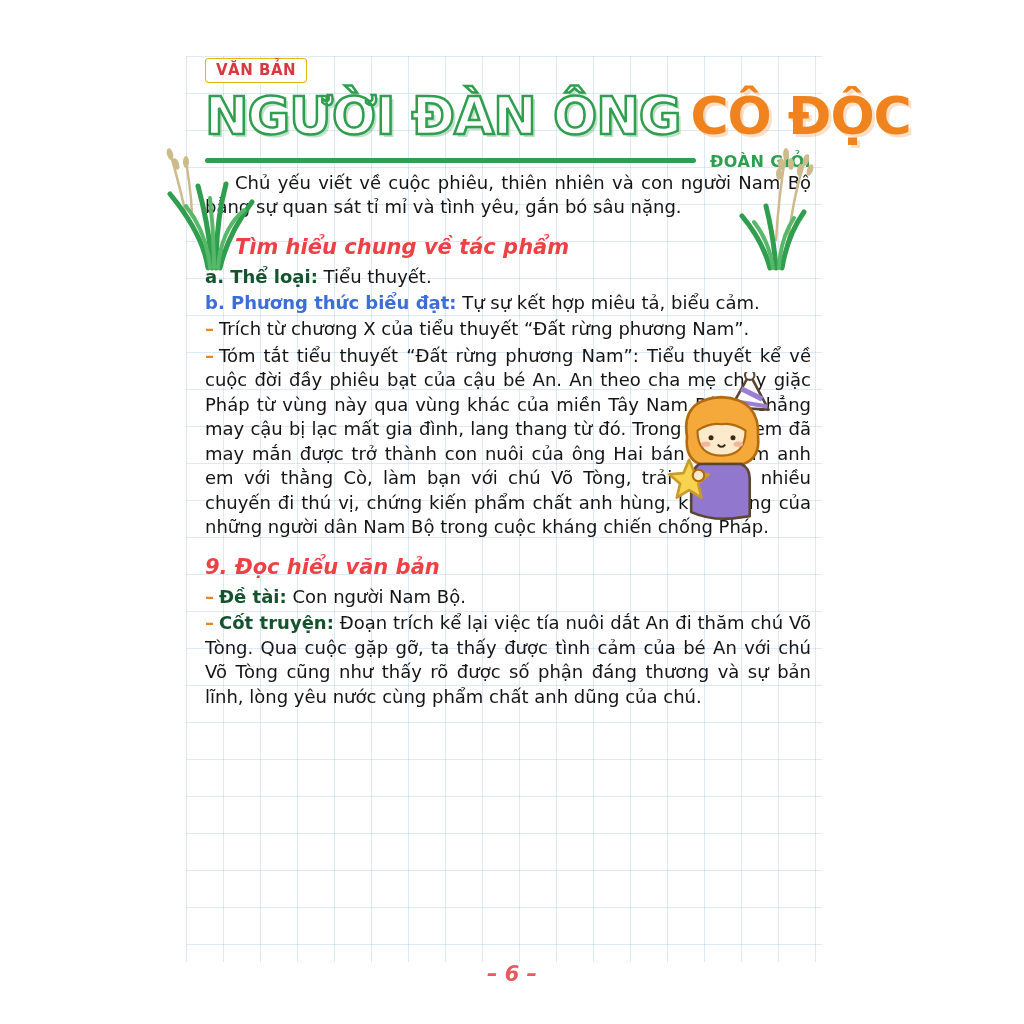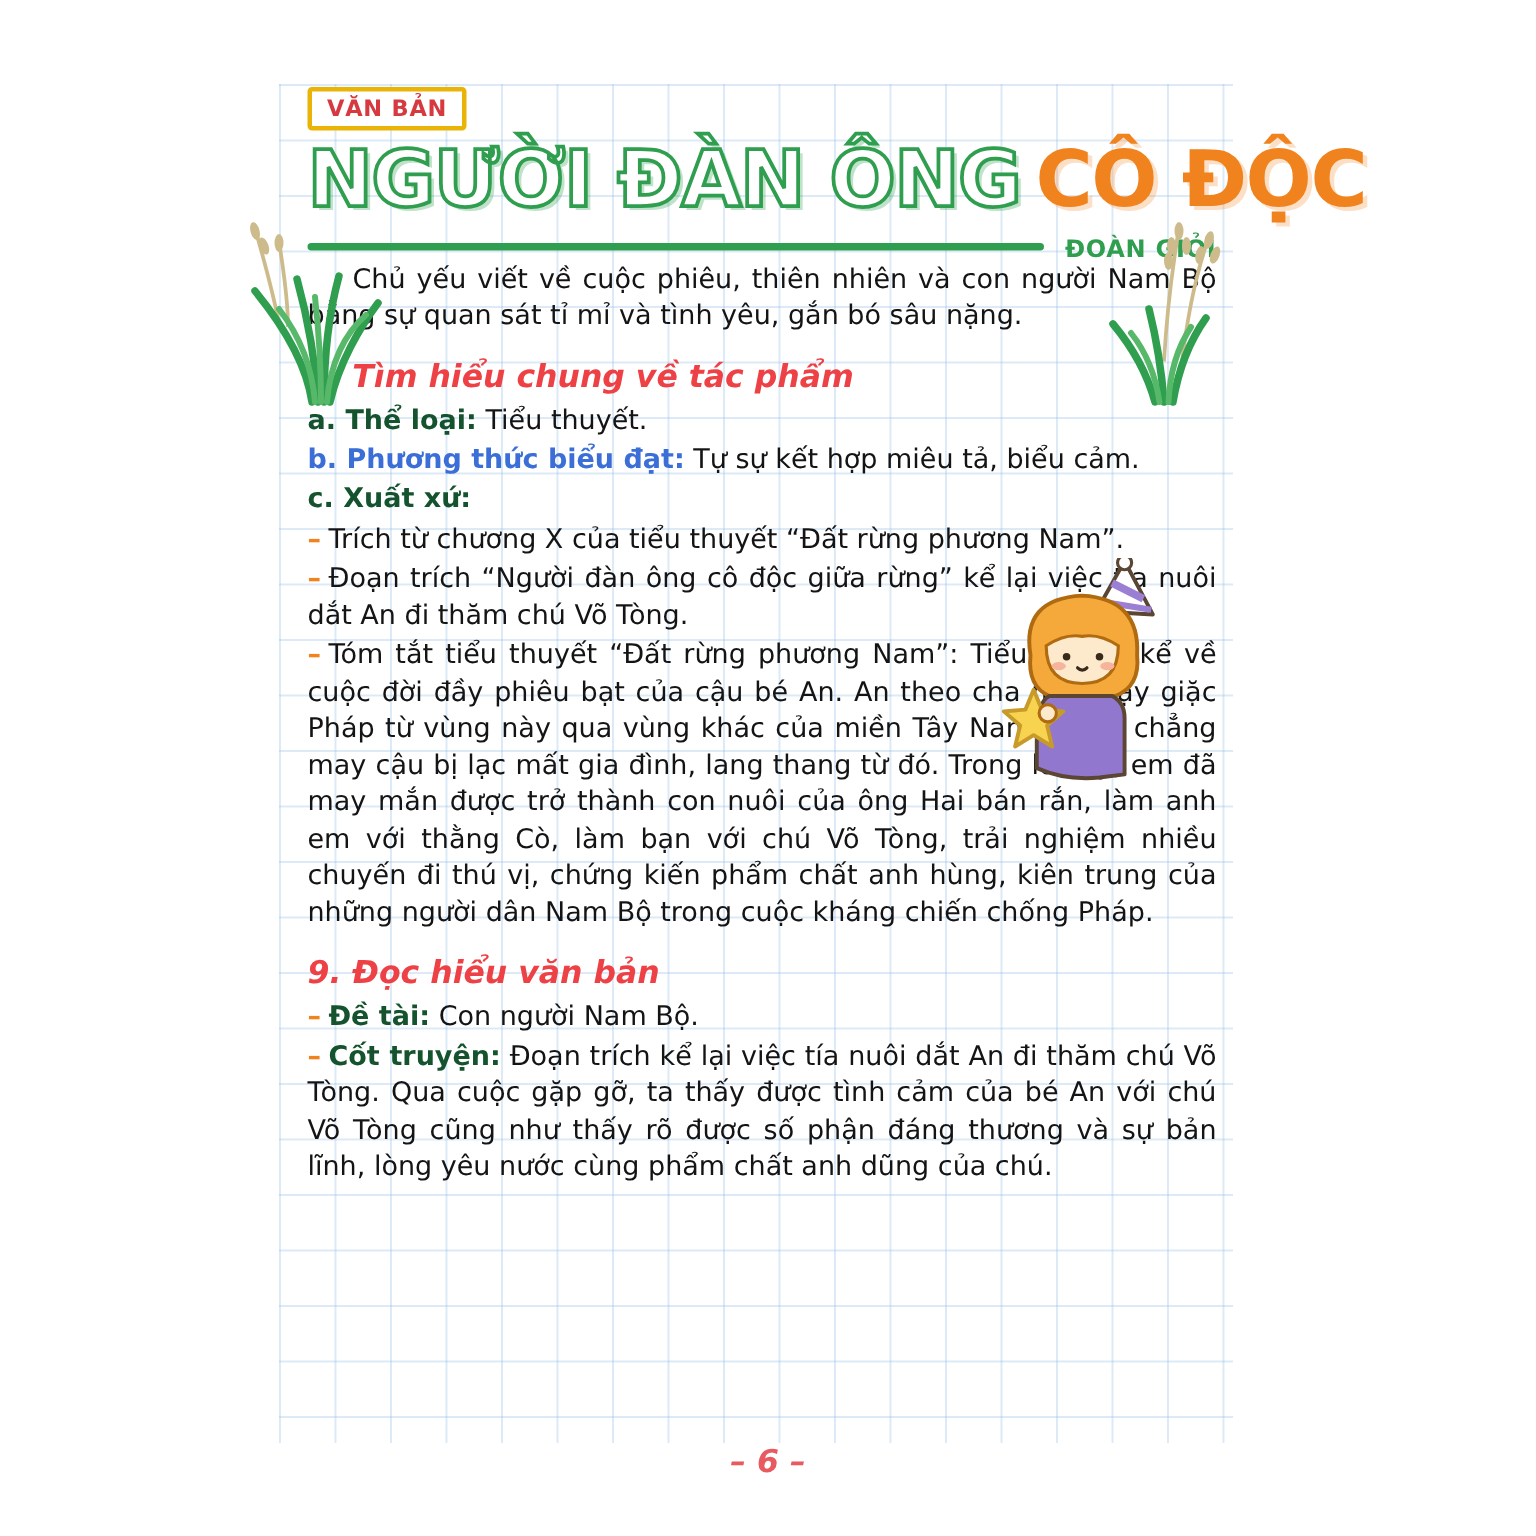"VĂN BẢN" .badge { border: 3px solid #eab308 -> 1px solid #eab308 }
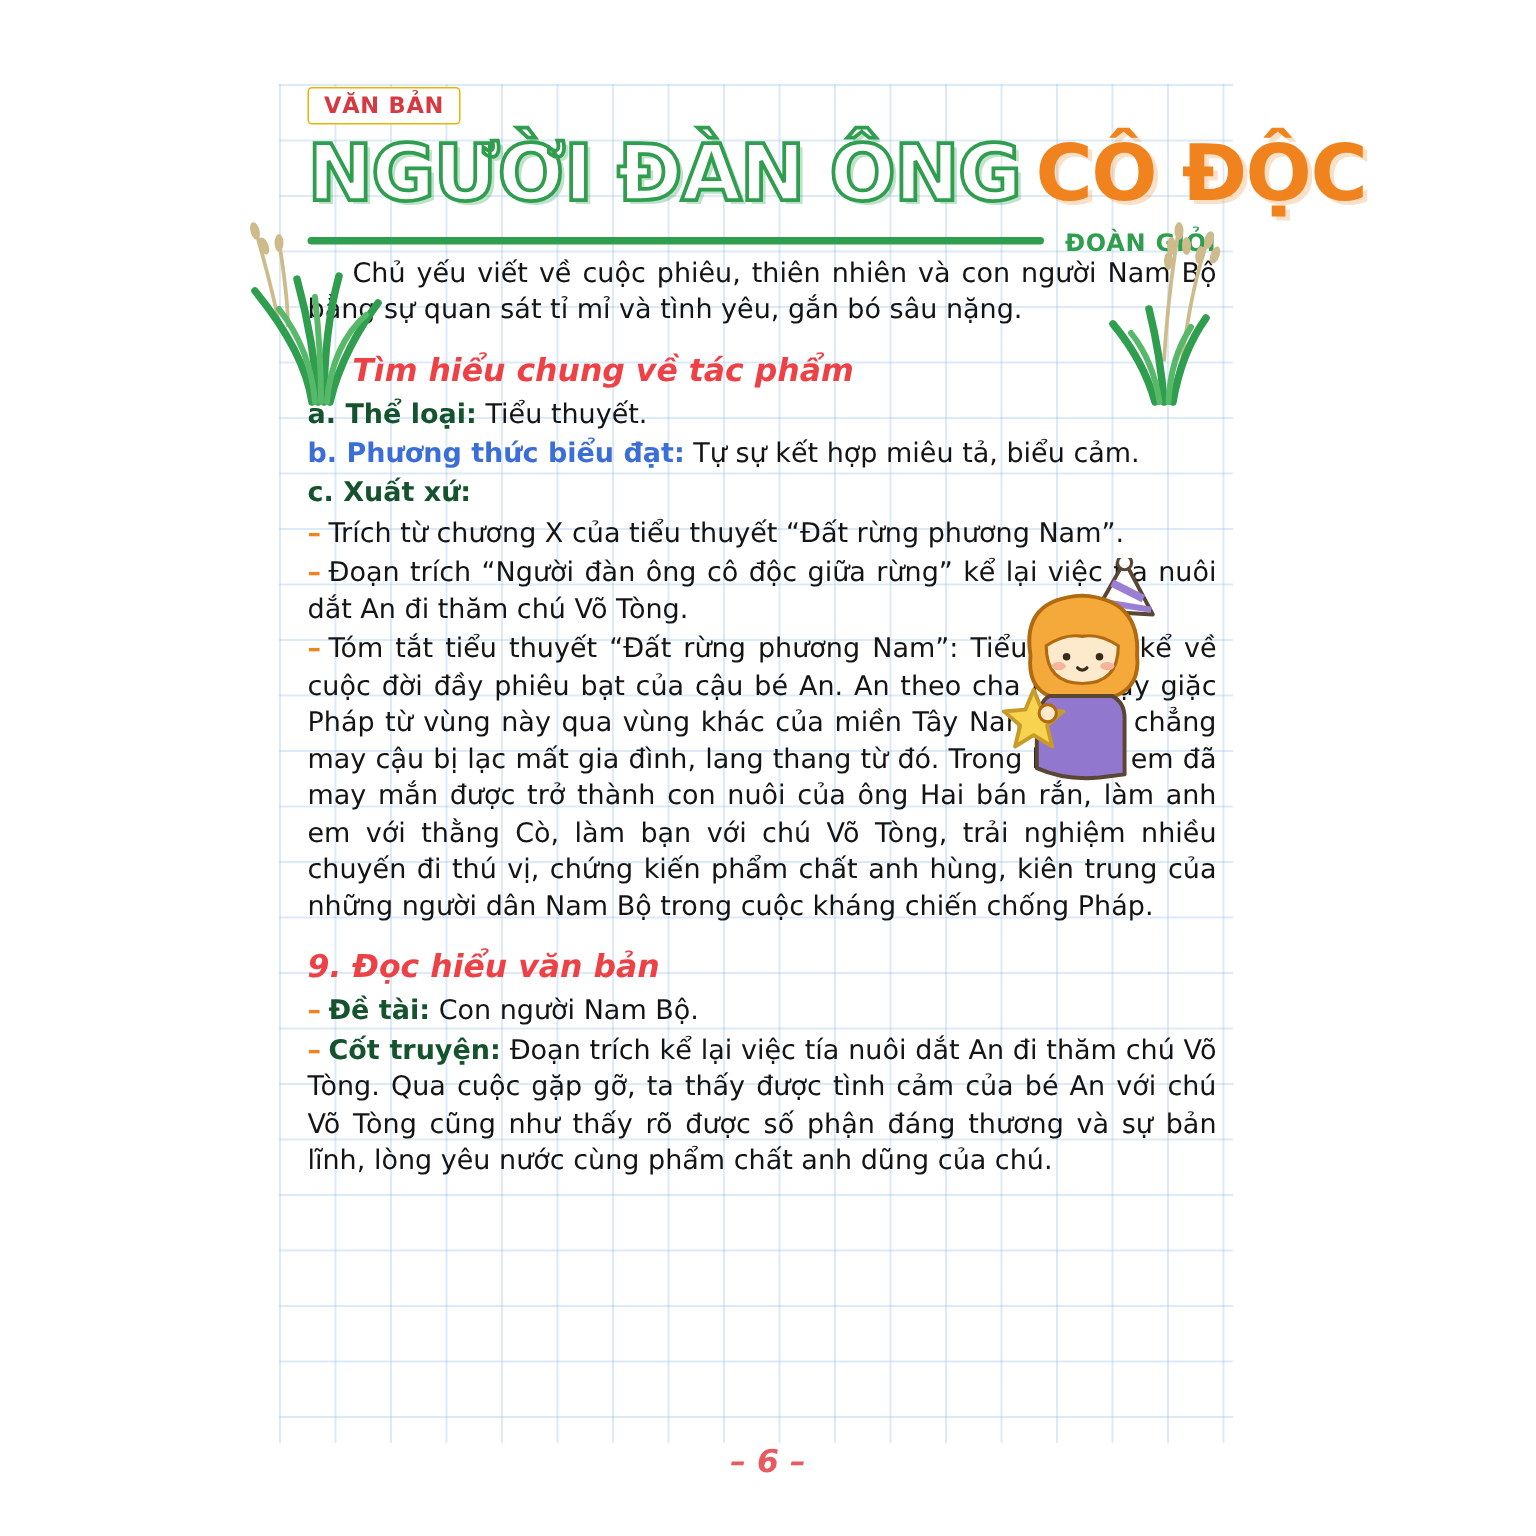"c. Xuất xứ:" div.line { html: <div> <span>c. Xuất xứ:</span> </div> -> none }
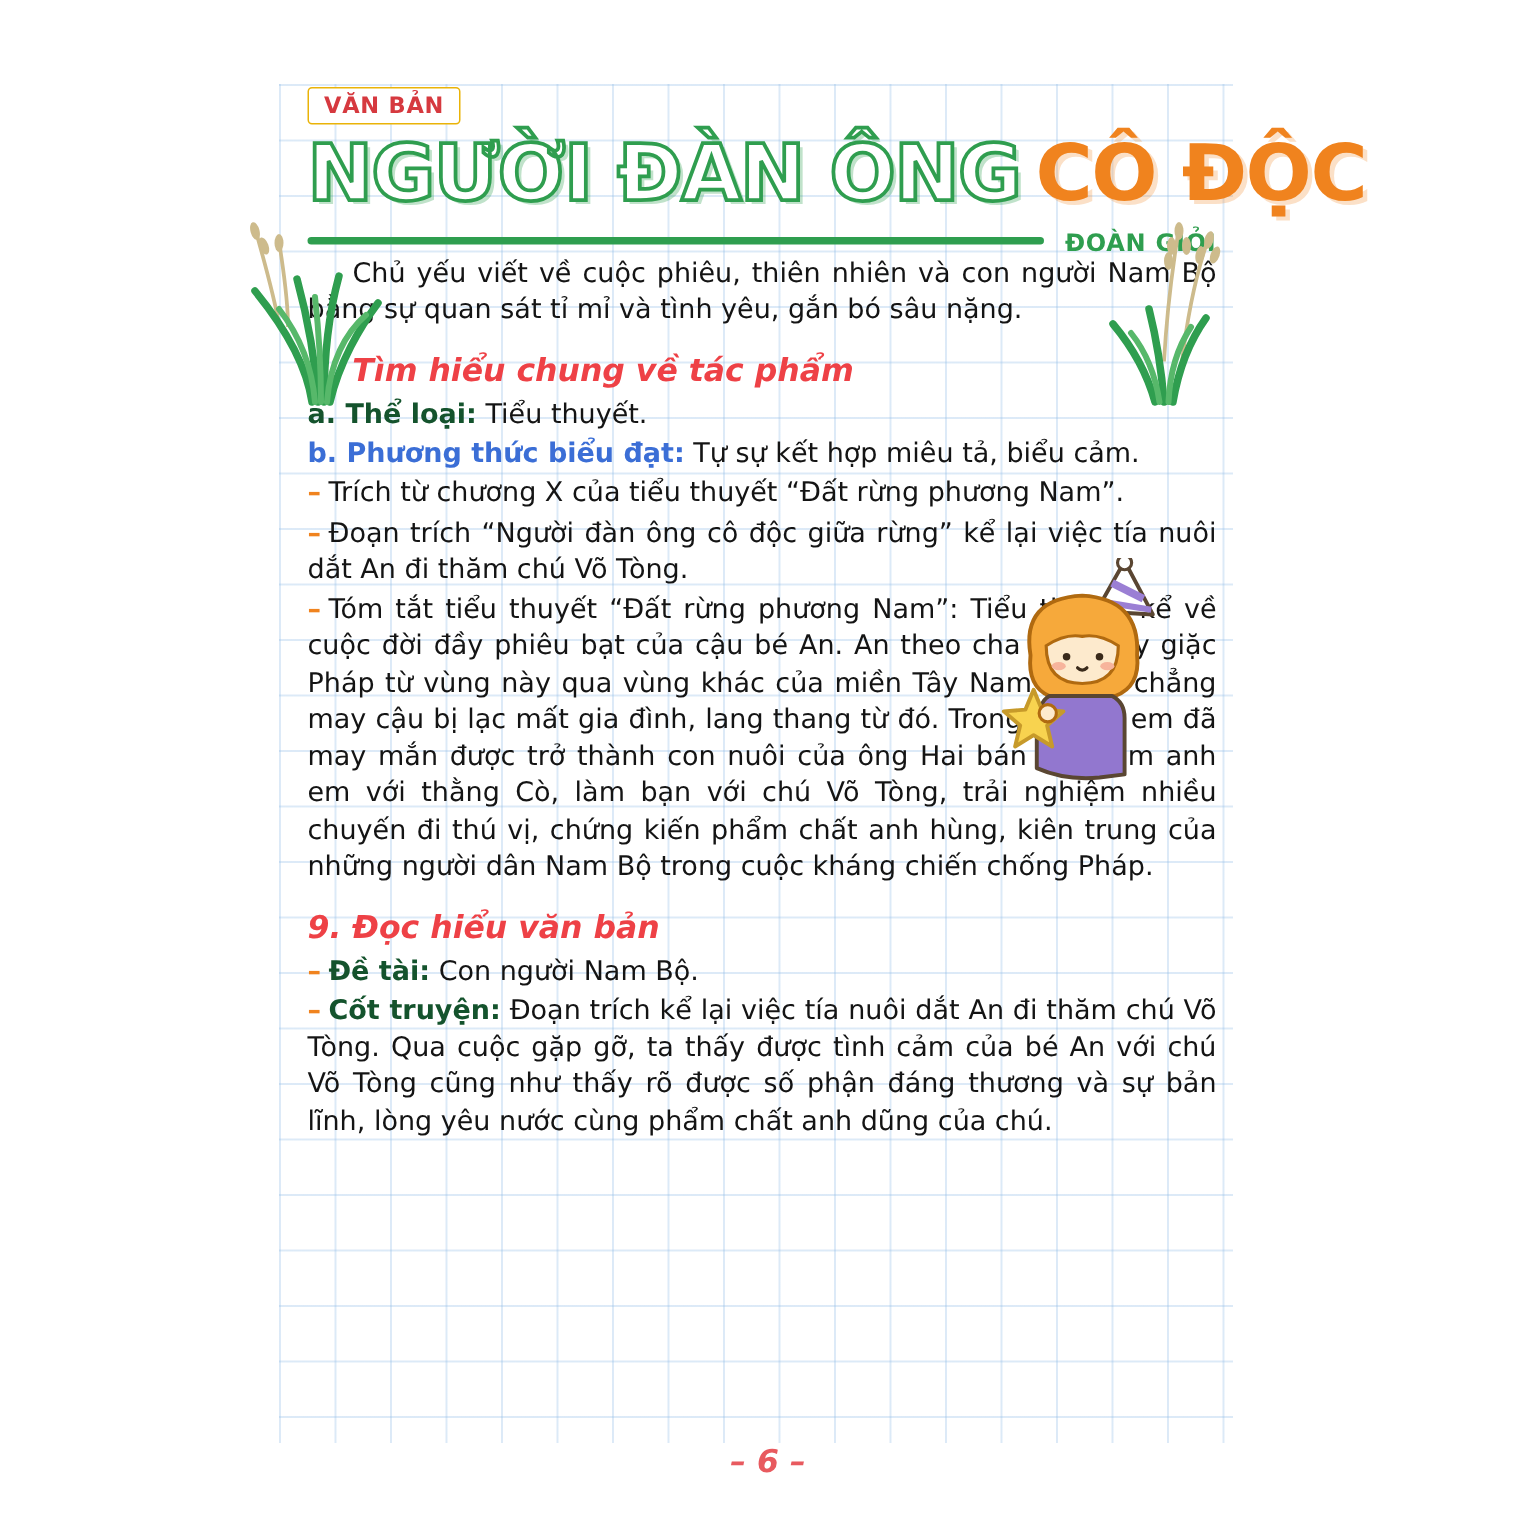"– Đoạn trích “Người đàn" div.line { html: <div> <span>–</span><span>Đoạn trích “Người đàn ông cô độc giữa rừng” kể lại việc tía nuôi dắt An đi thăm chú Võ Tòng.</span> </div> -> none }
